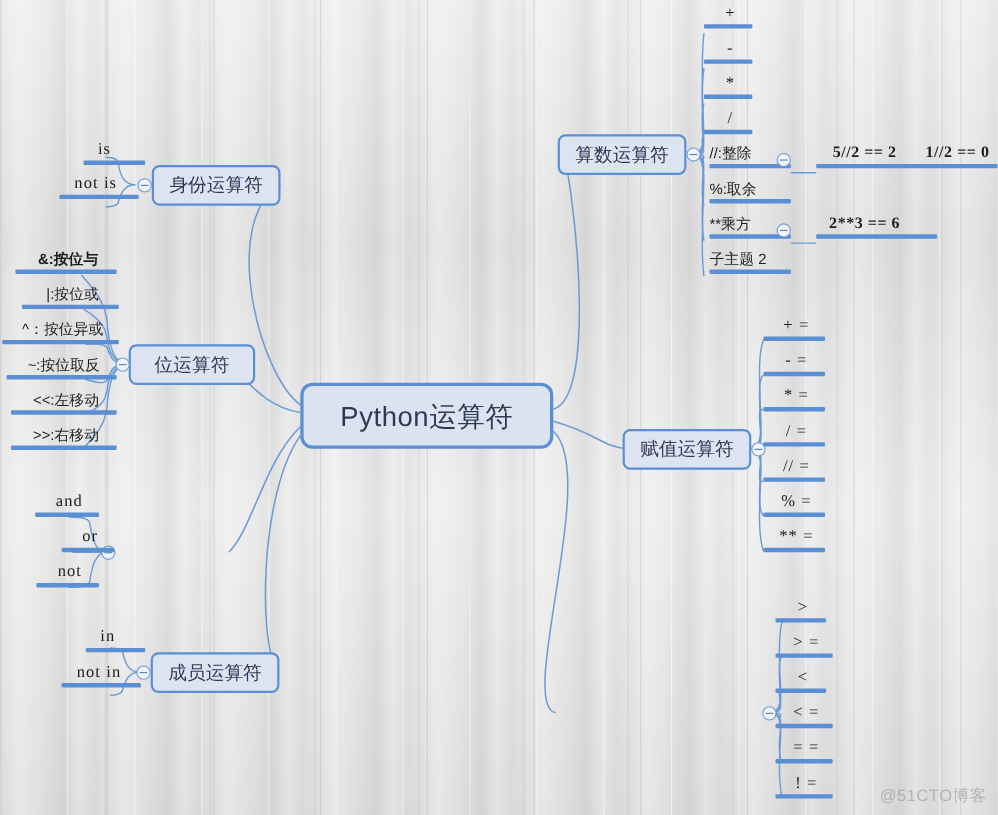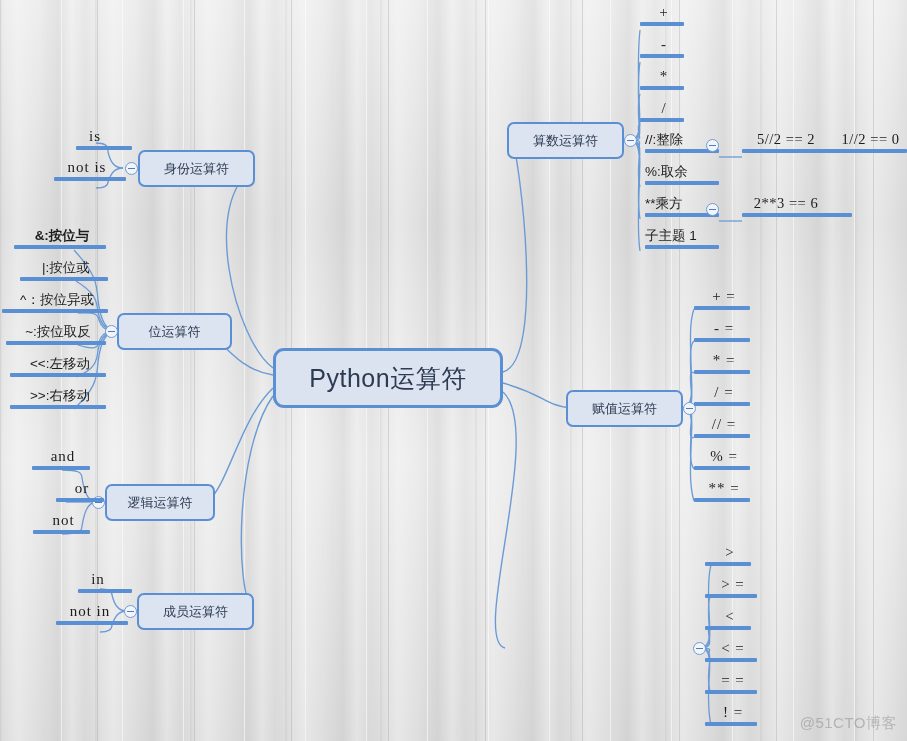"算数运算符" .node.branch { font-size: 13px -> 17px }
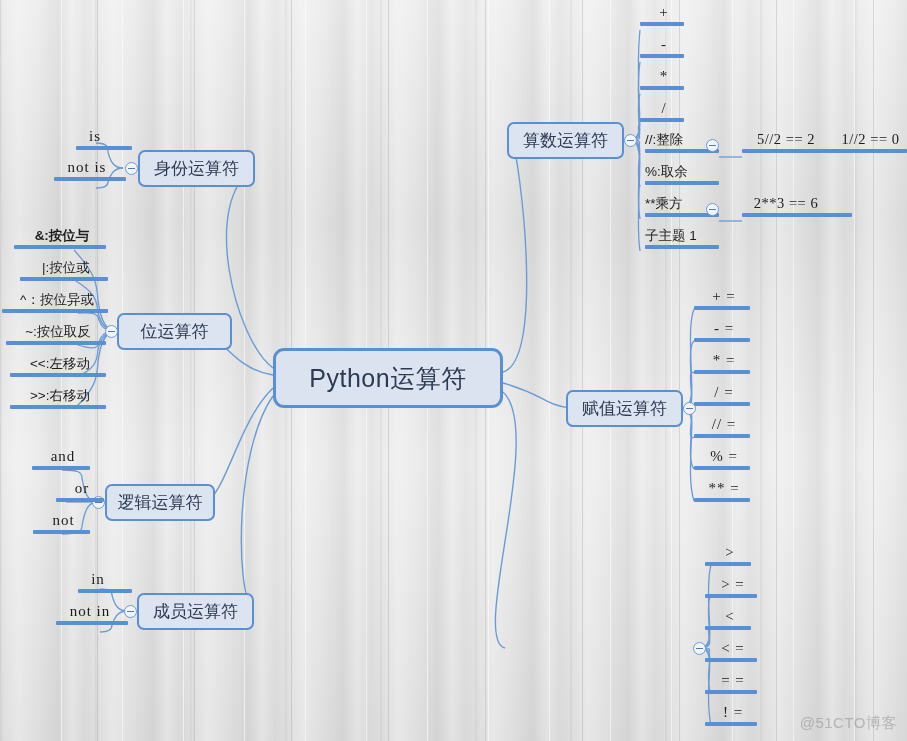"5//2 == 2" .leaf.example .leaf-text { font-weight: none -> bold }
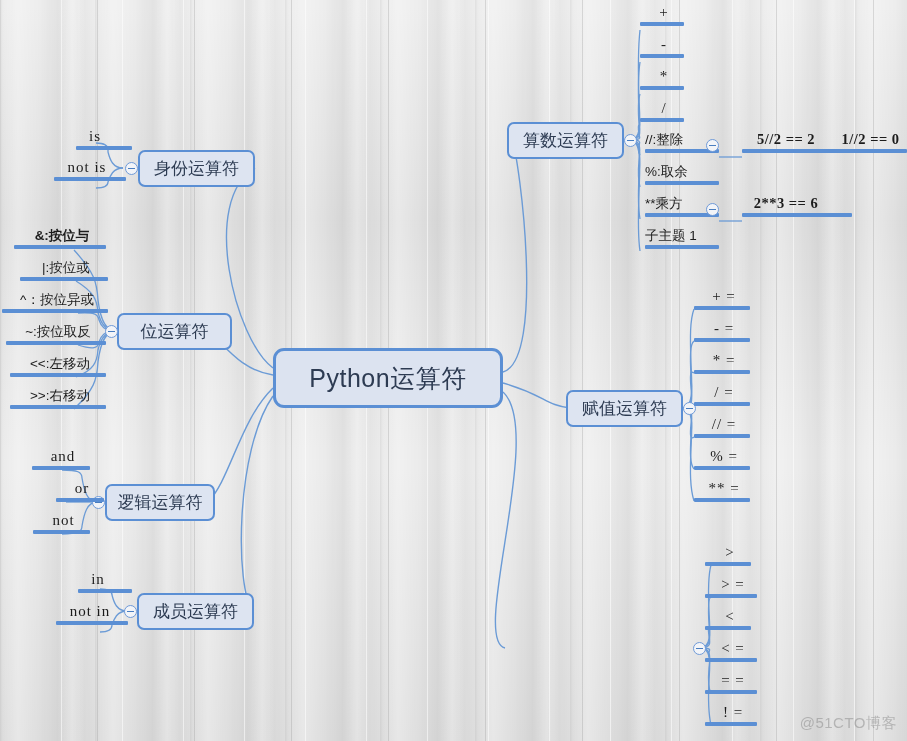"子主题 1" span.leaf-text { text: 1 -> 2 }
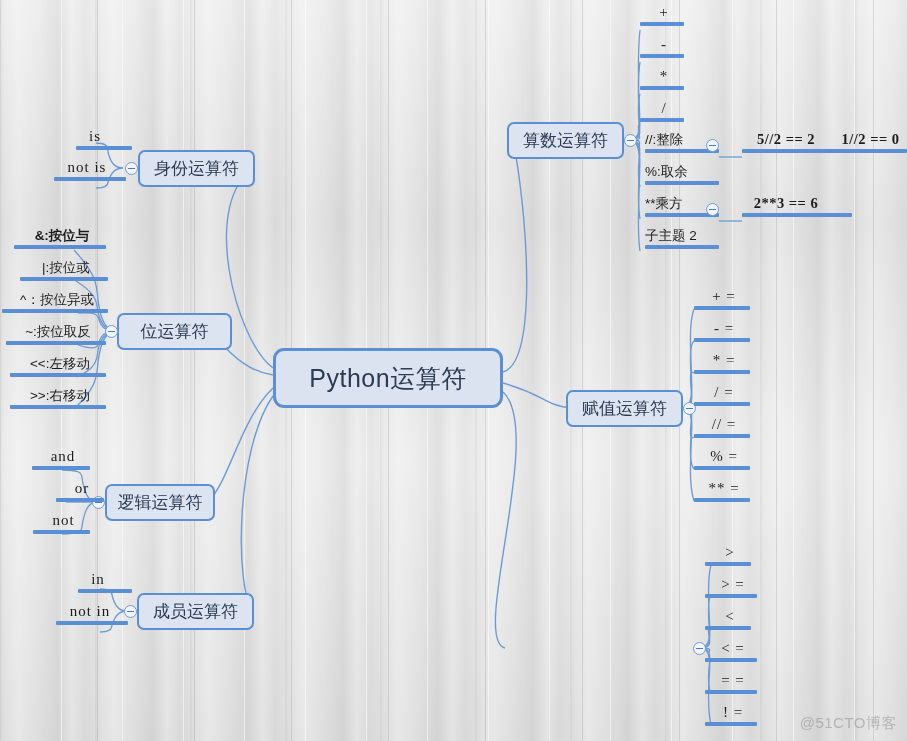"逻辑运算符" div.node { html: <div> <span>逻辑运算符</span> </div> -> none }
